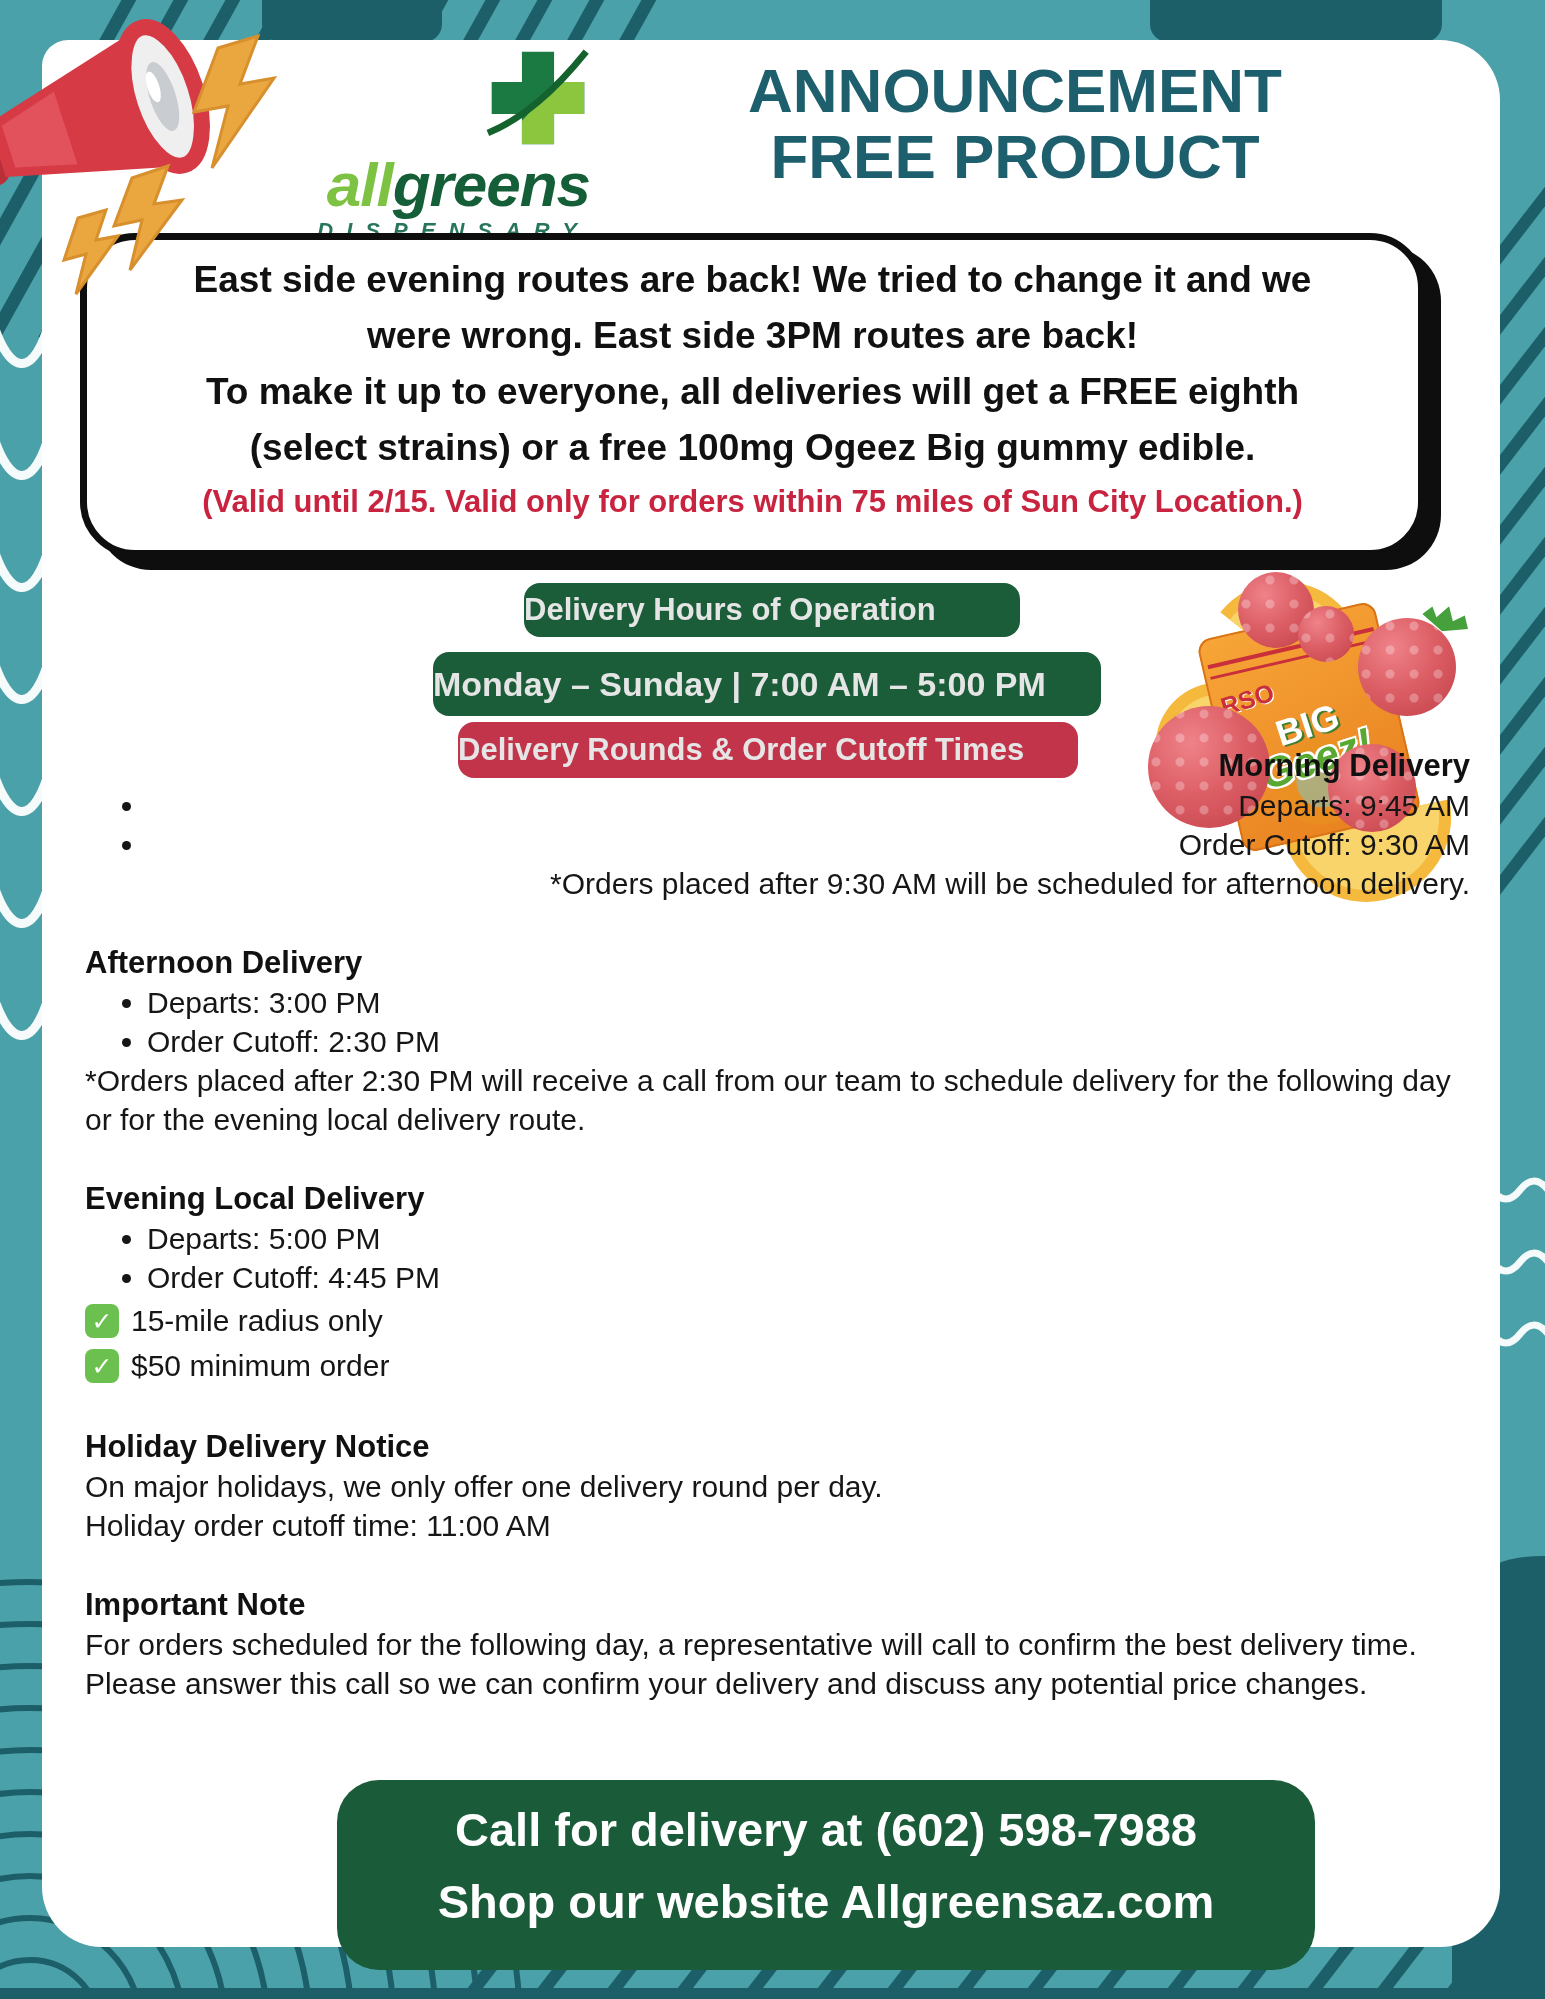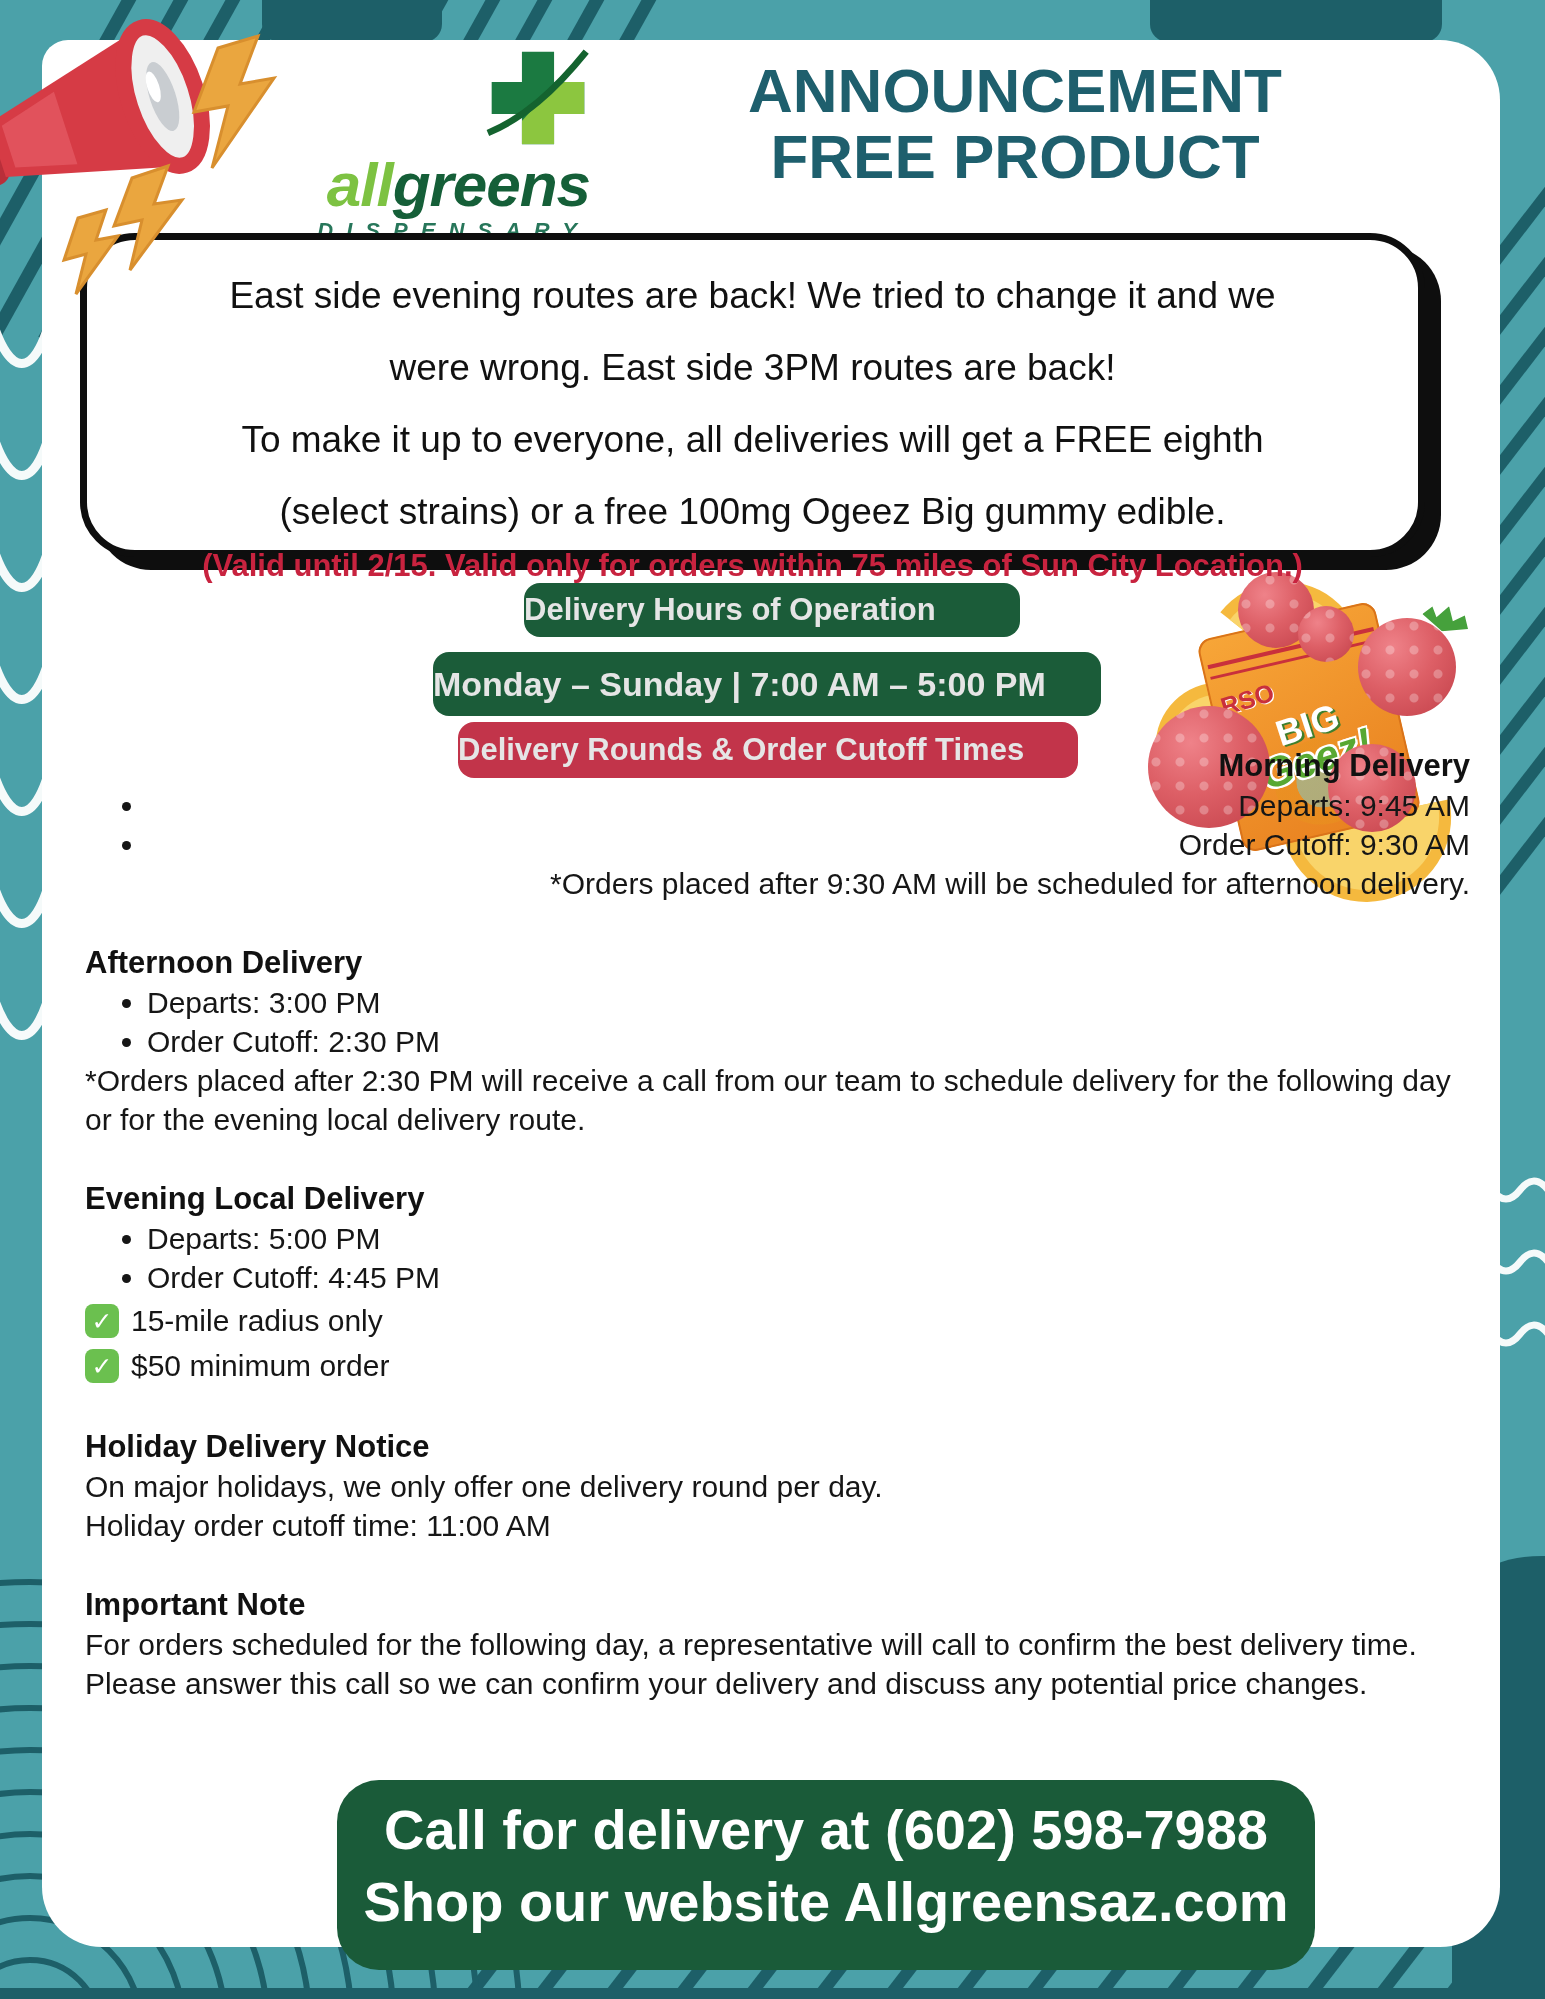"East side evening routes are" .bubble .ln { font-weight: normal -> bold; margin-top: 16px -> none }
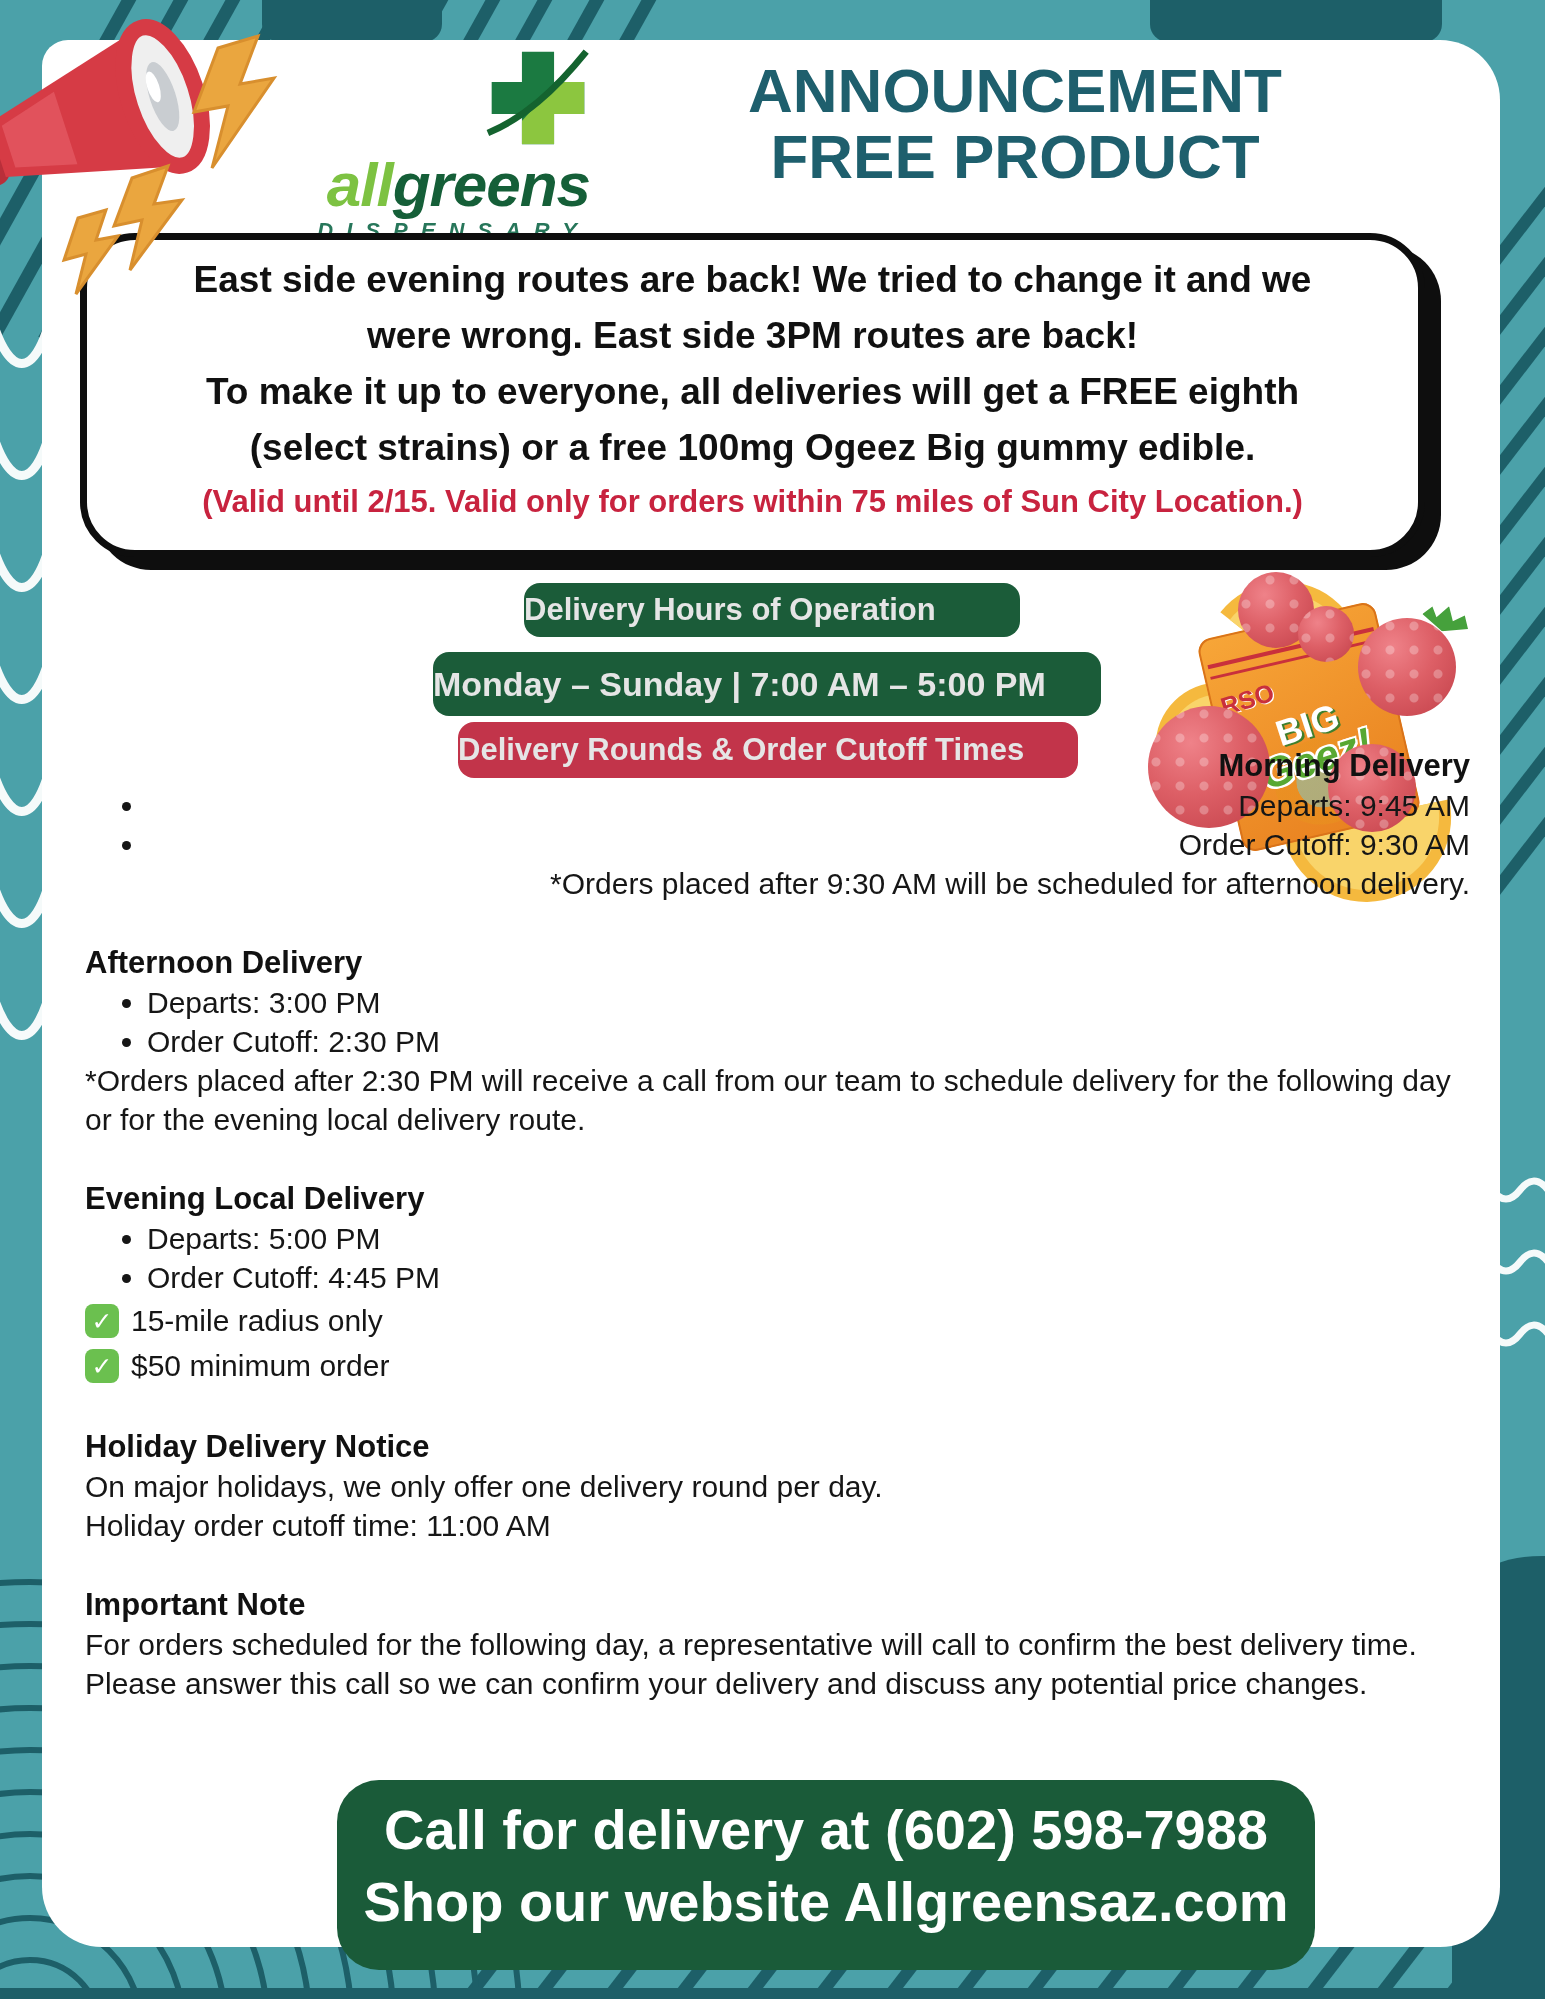"Call for delivery at (602)" .footer .fl { font-size: 56px -> 47px }
